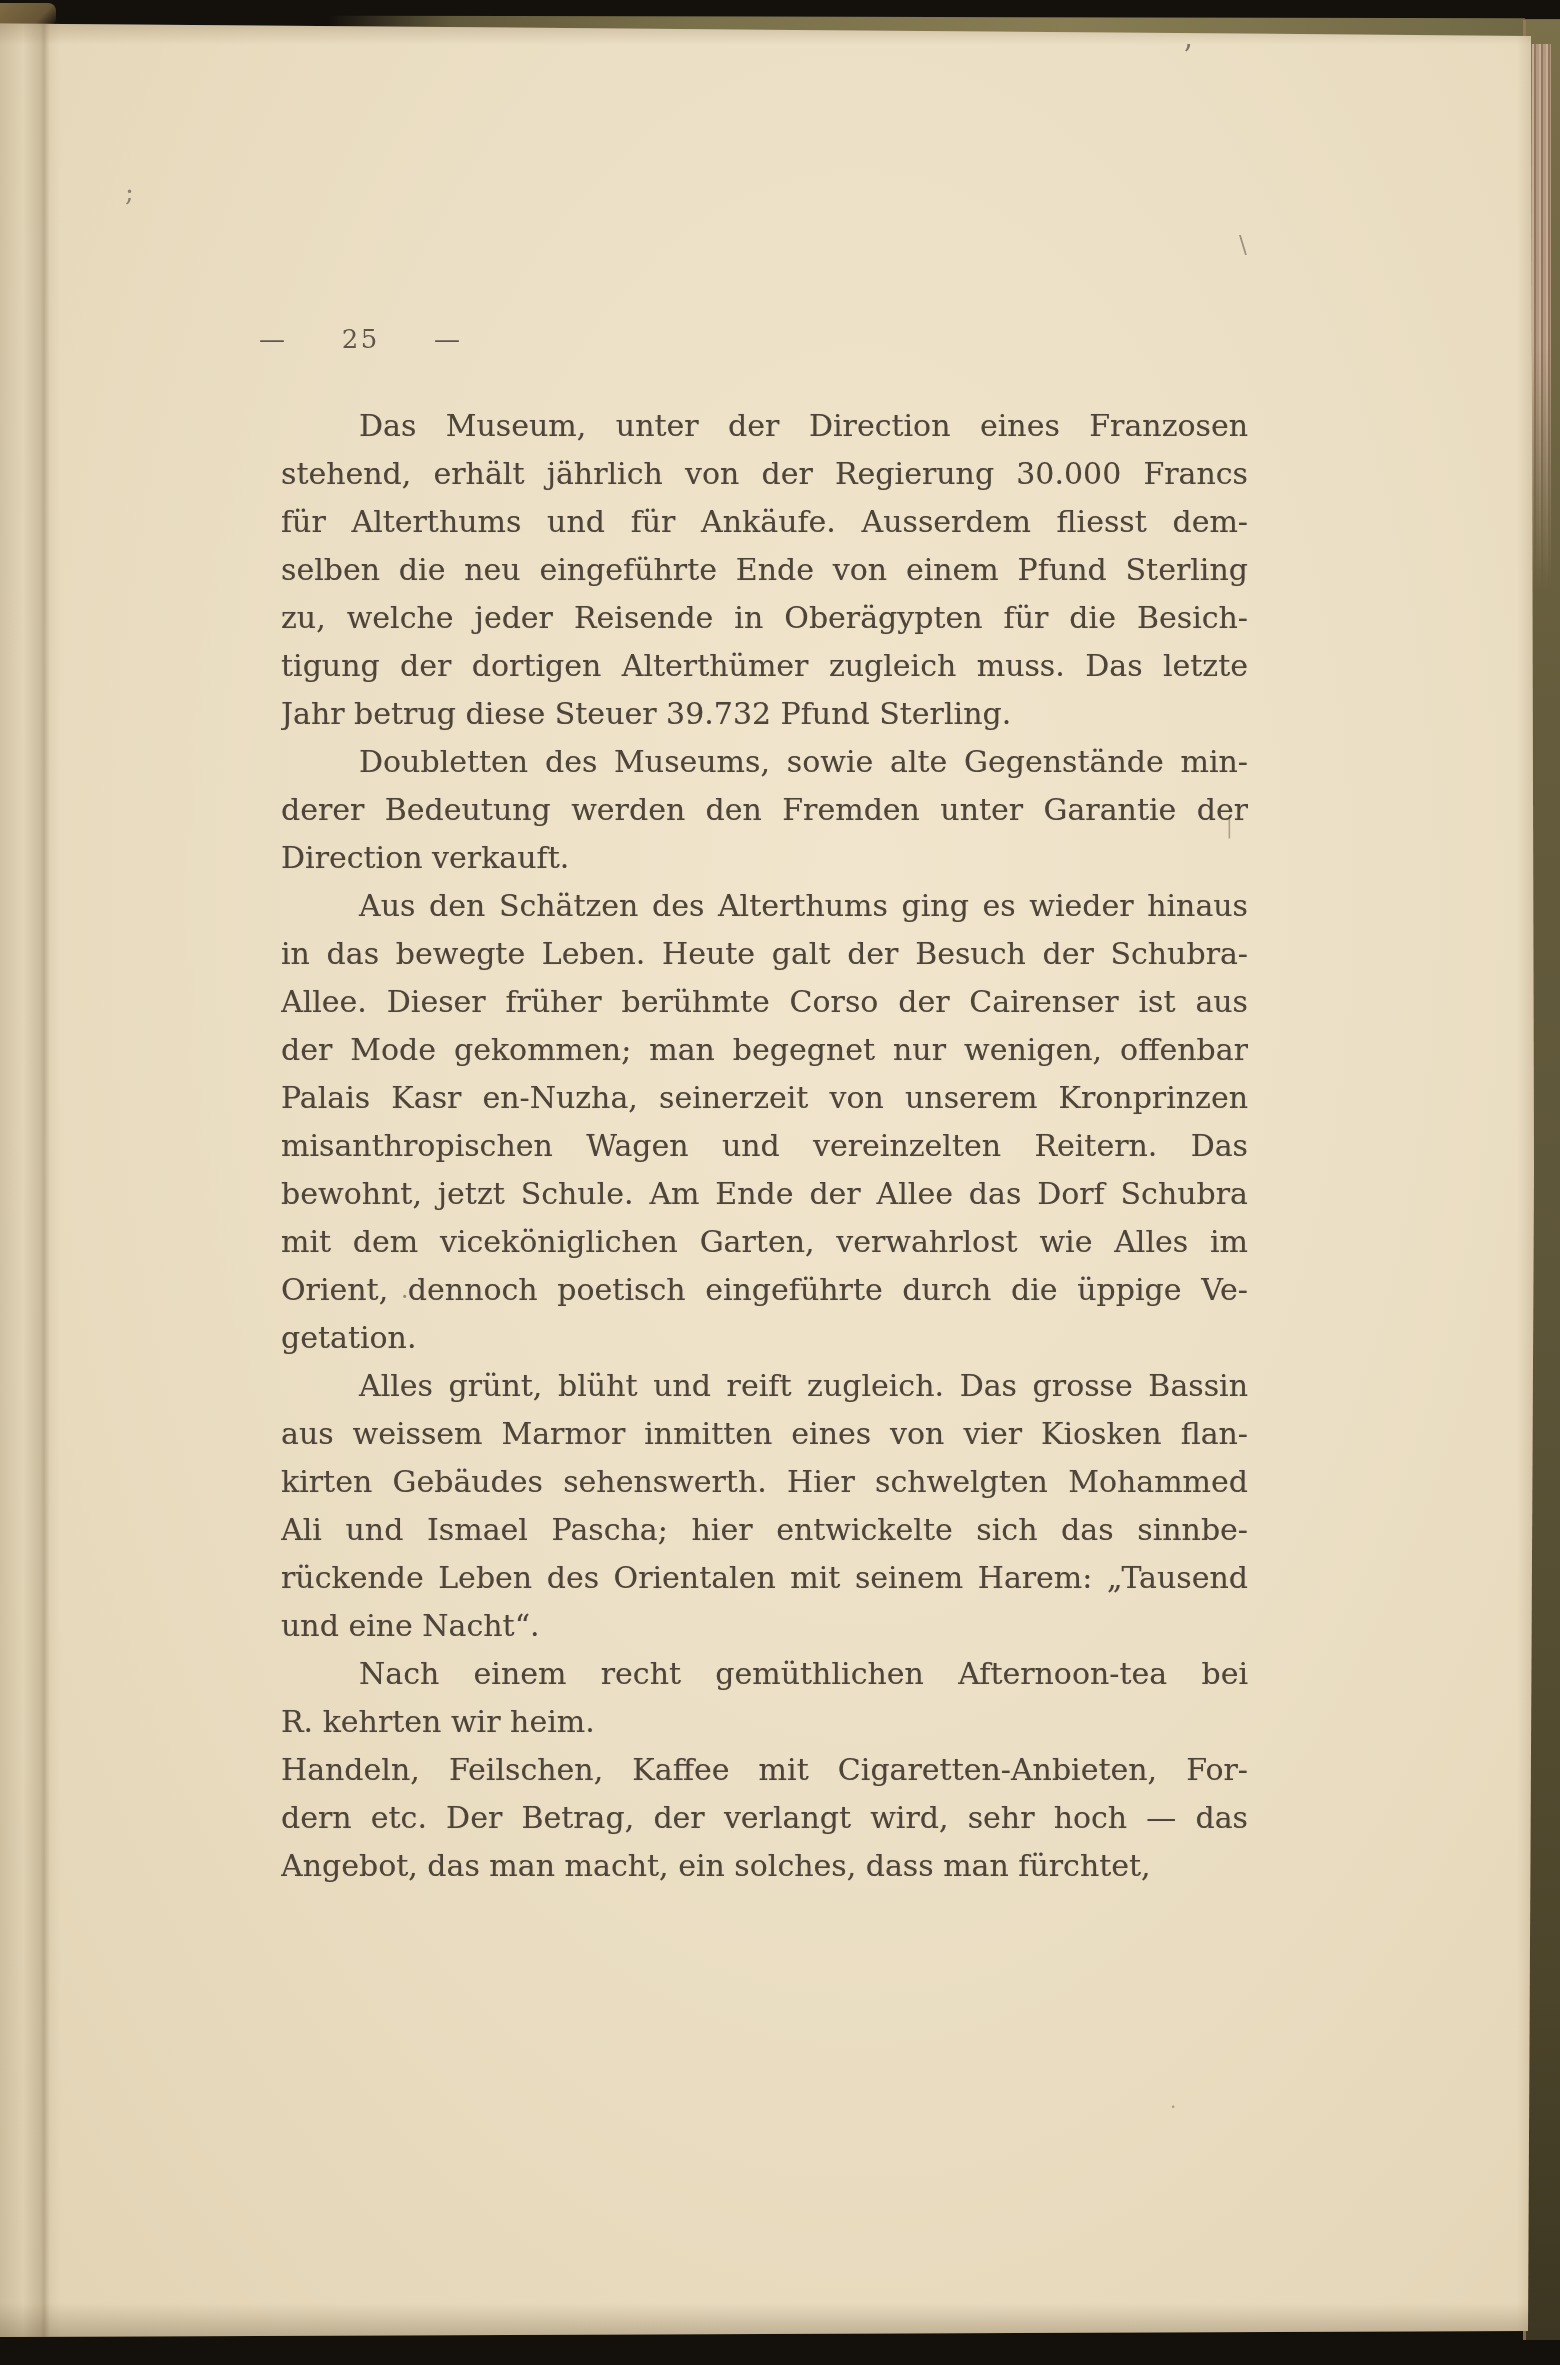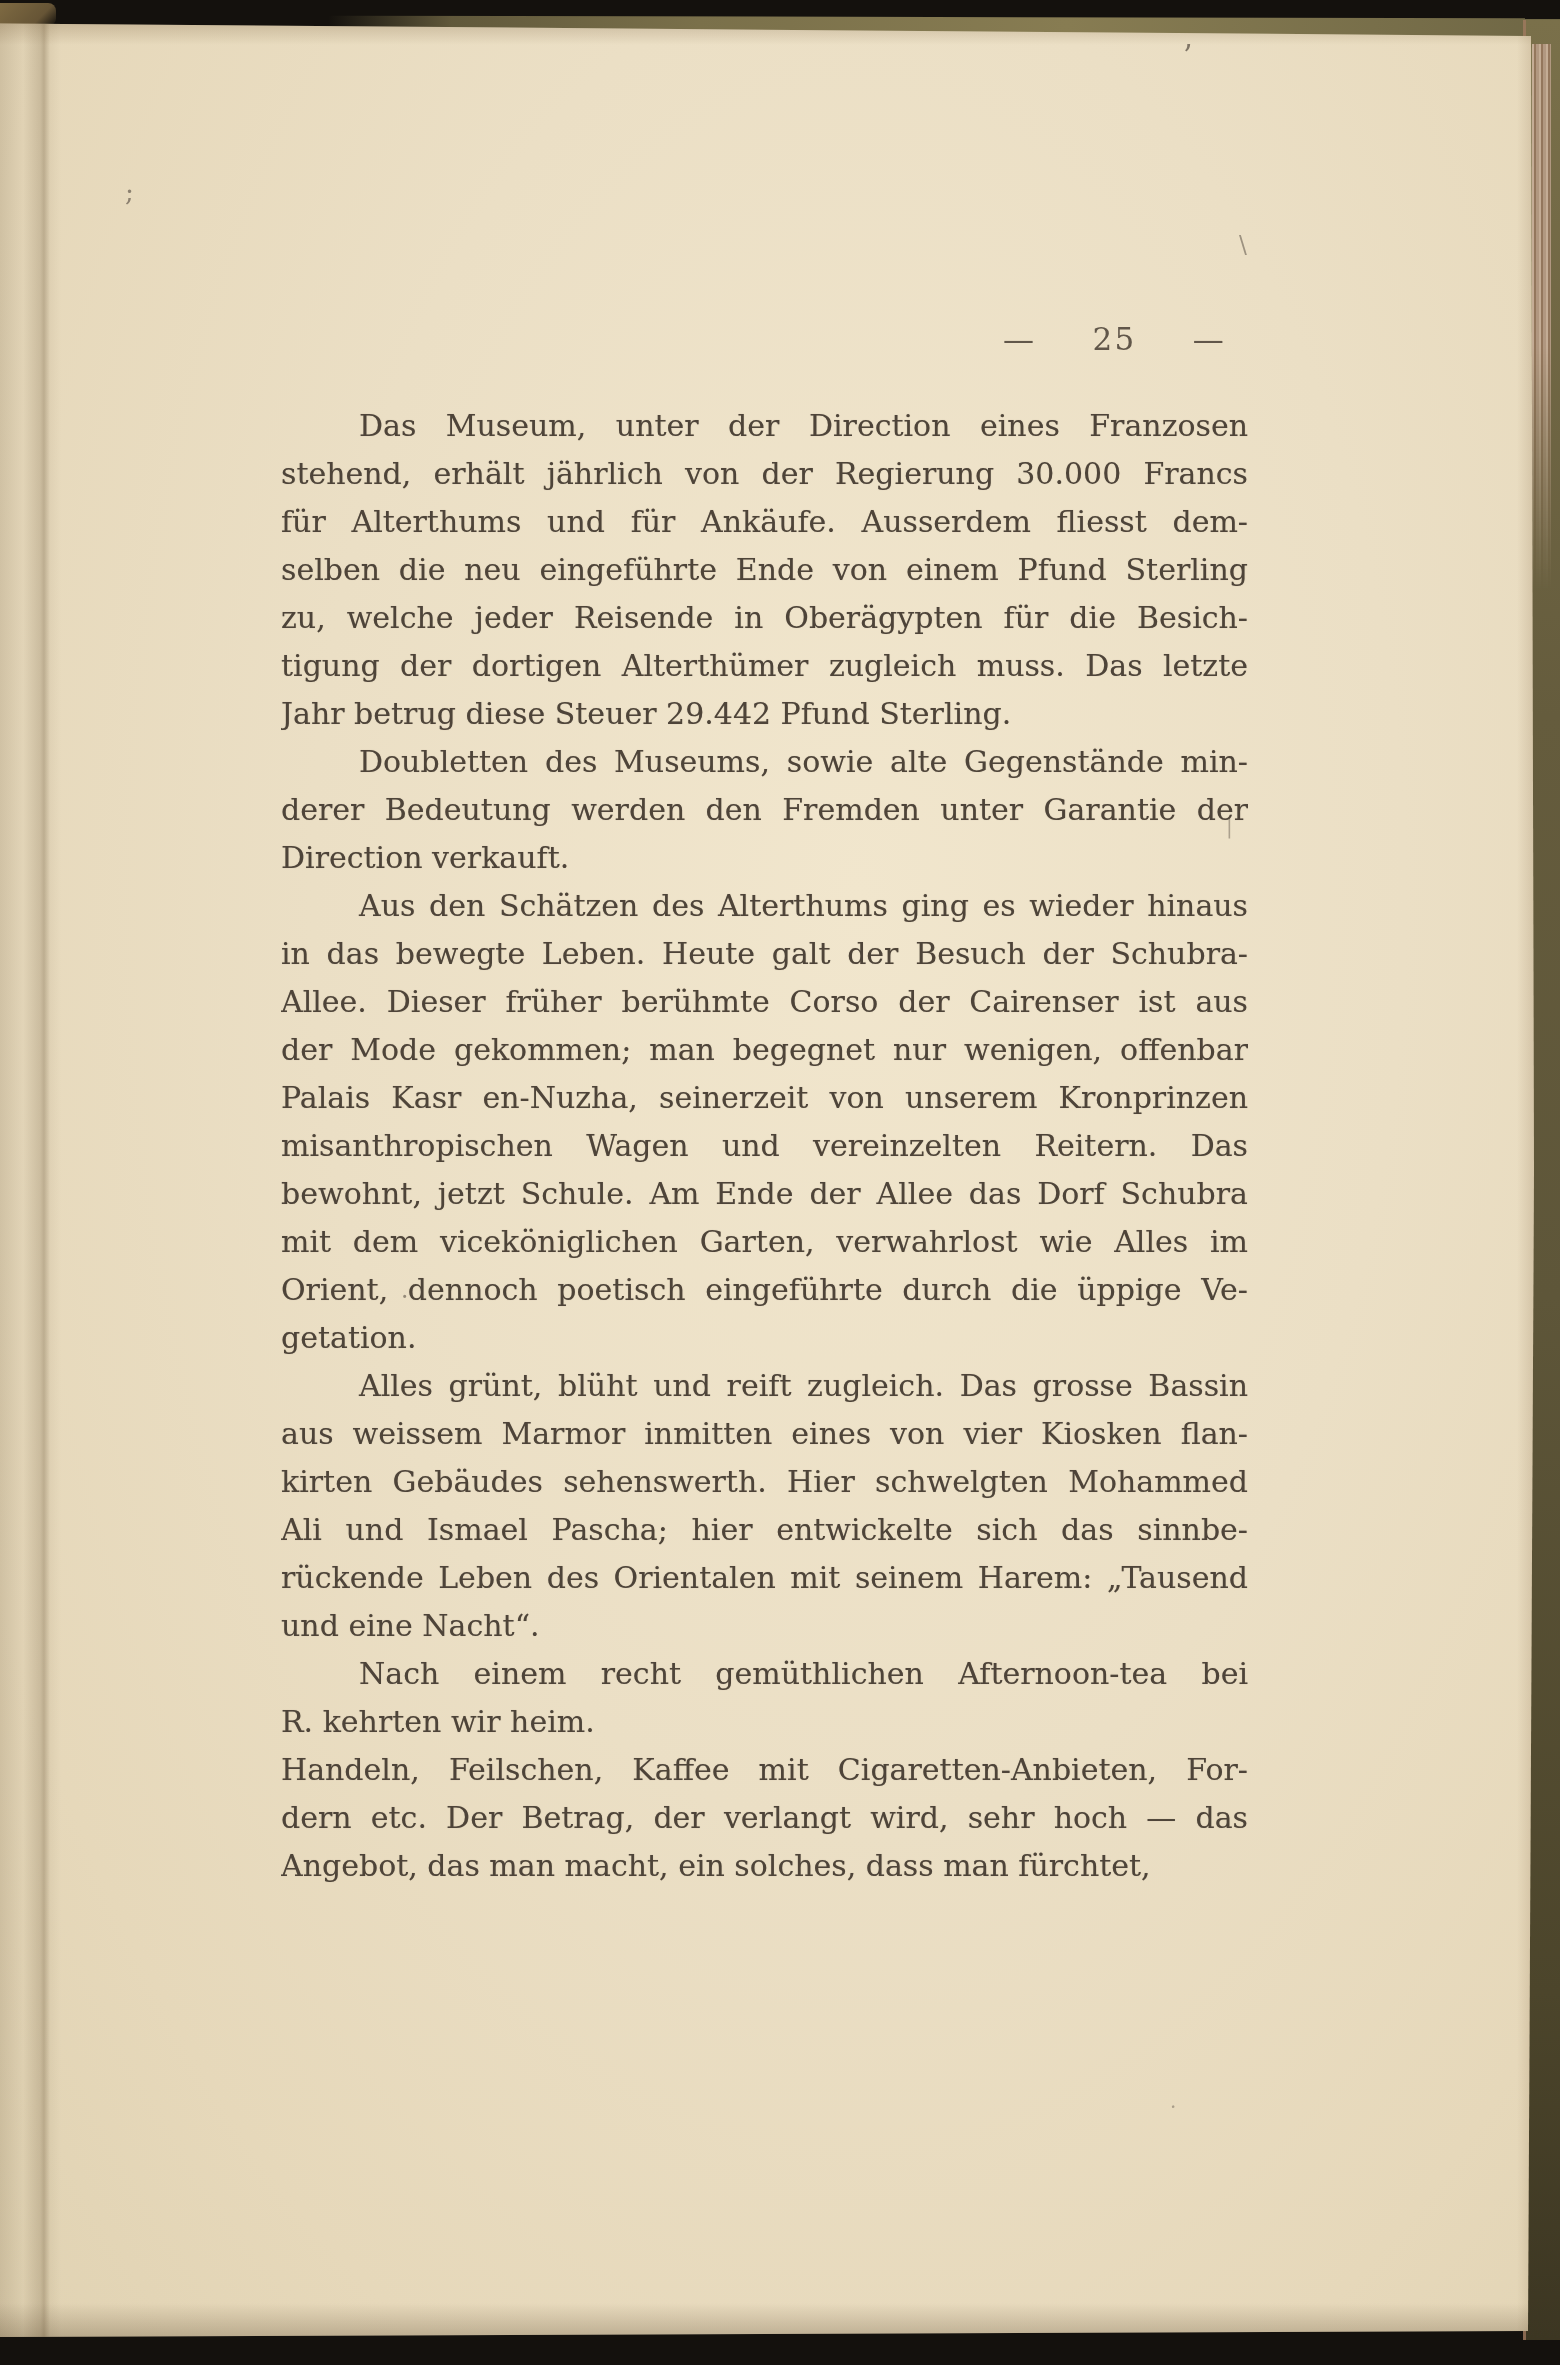"— 25 —" .pagenum { font-size: 31px -> 26px; text-align: right -> left }
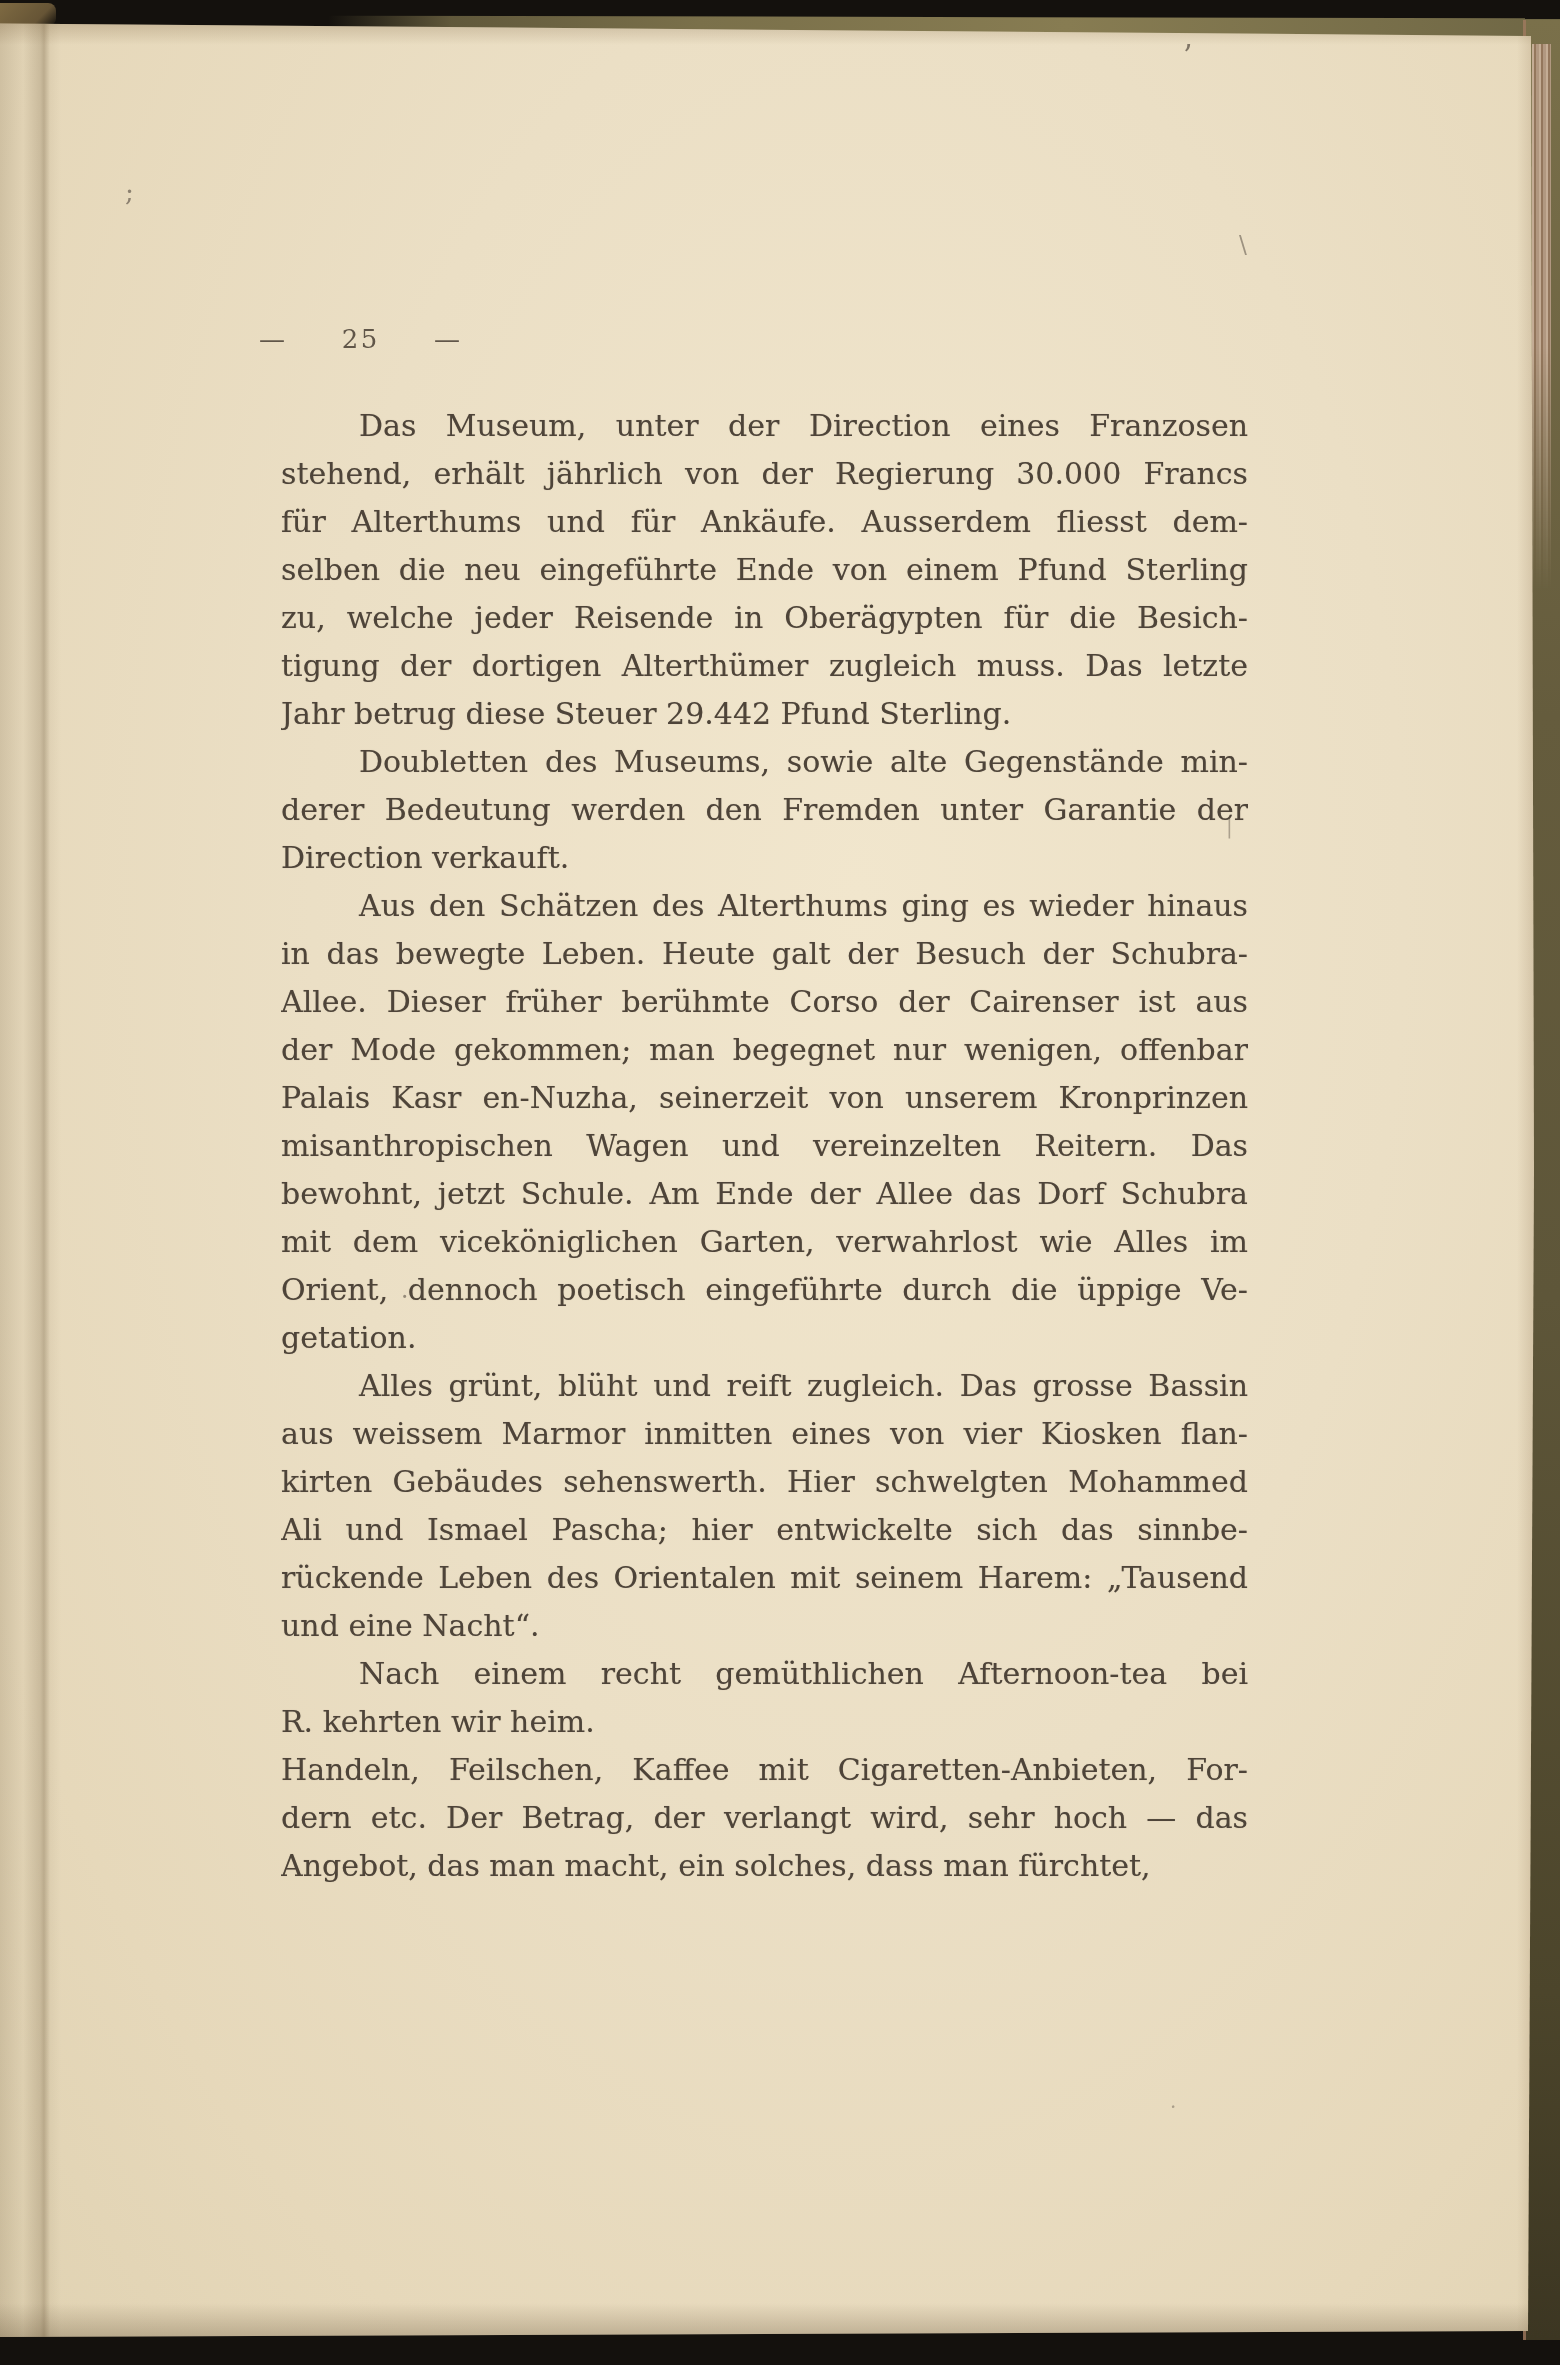"Jahr betrug diese Steuer 29.442" div.line { text: 29.442 -> 39.732 }
